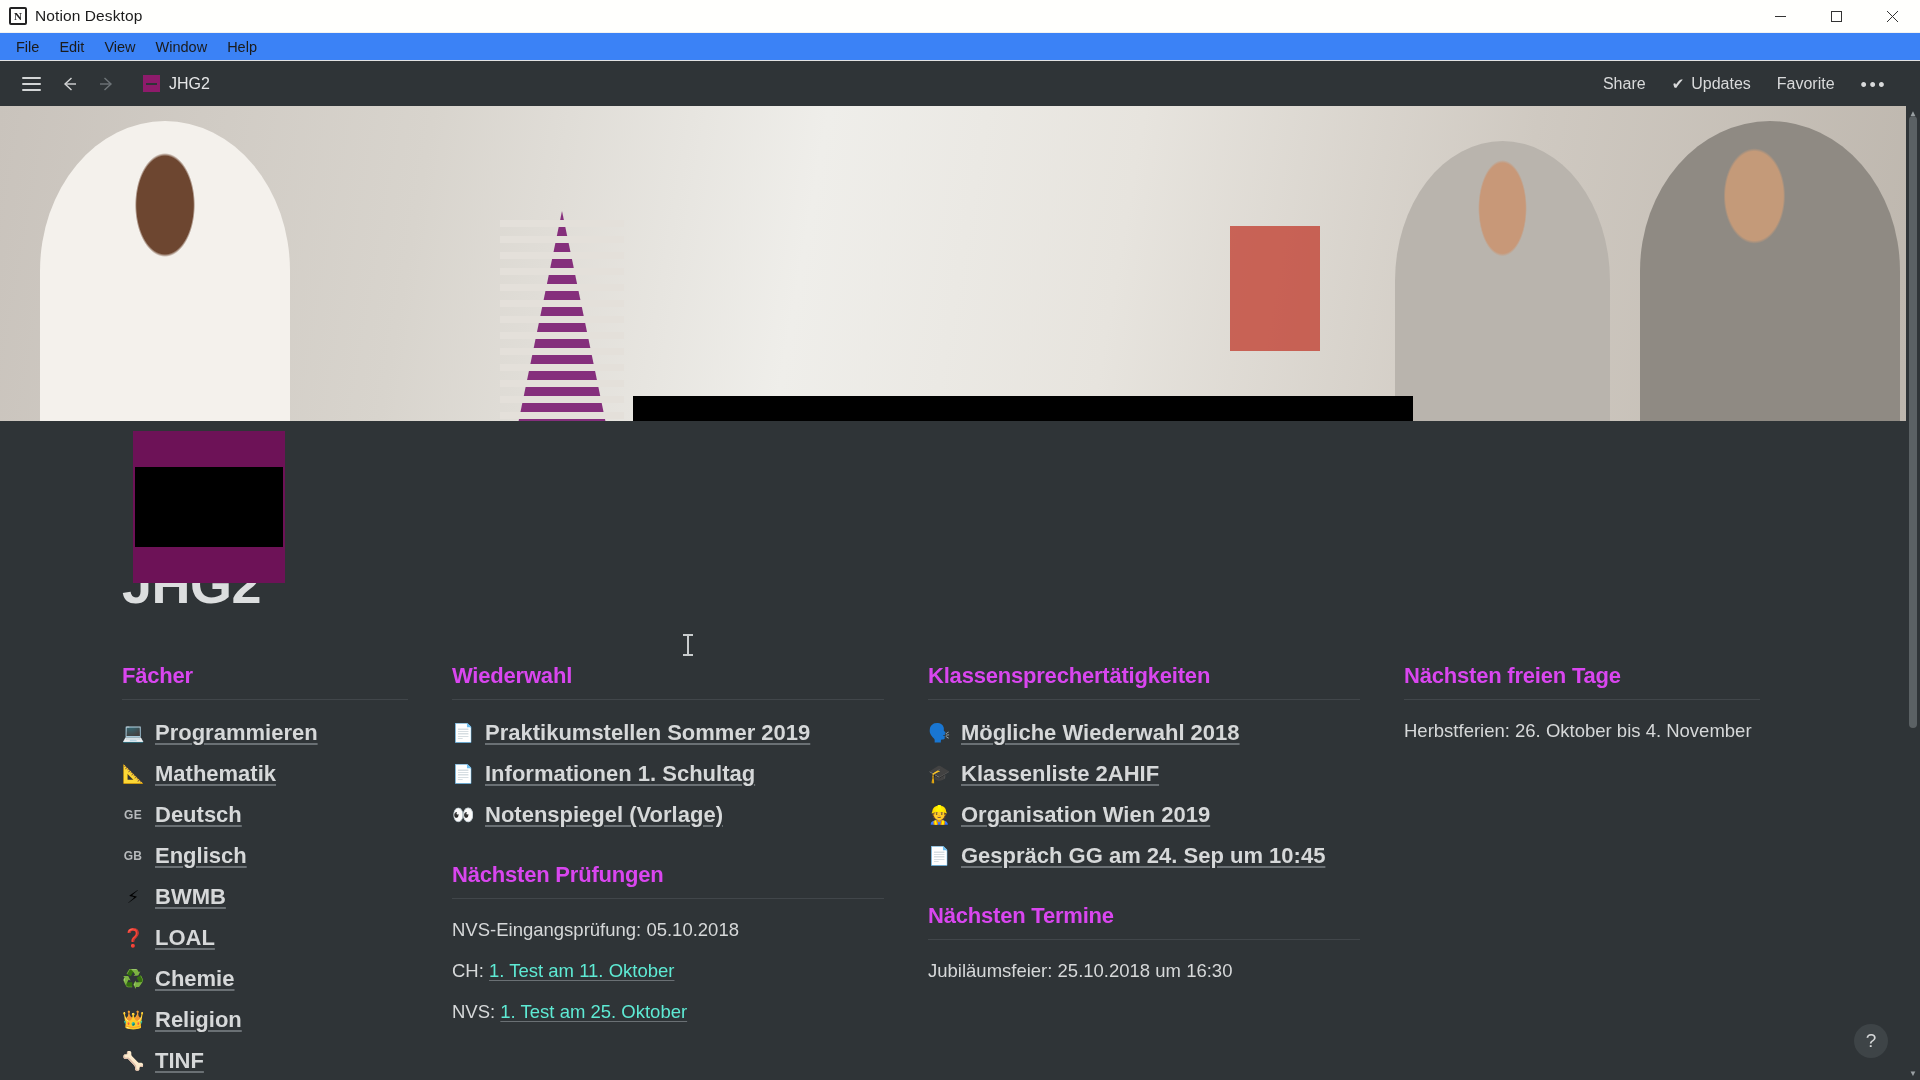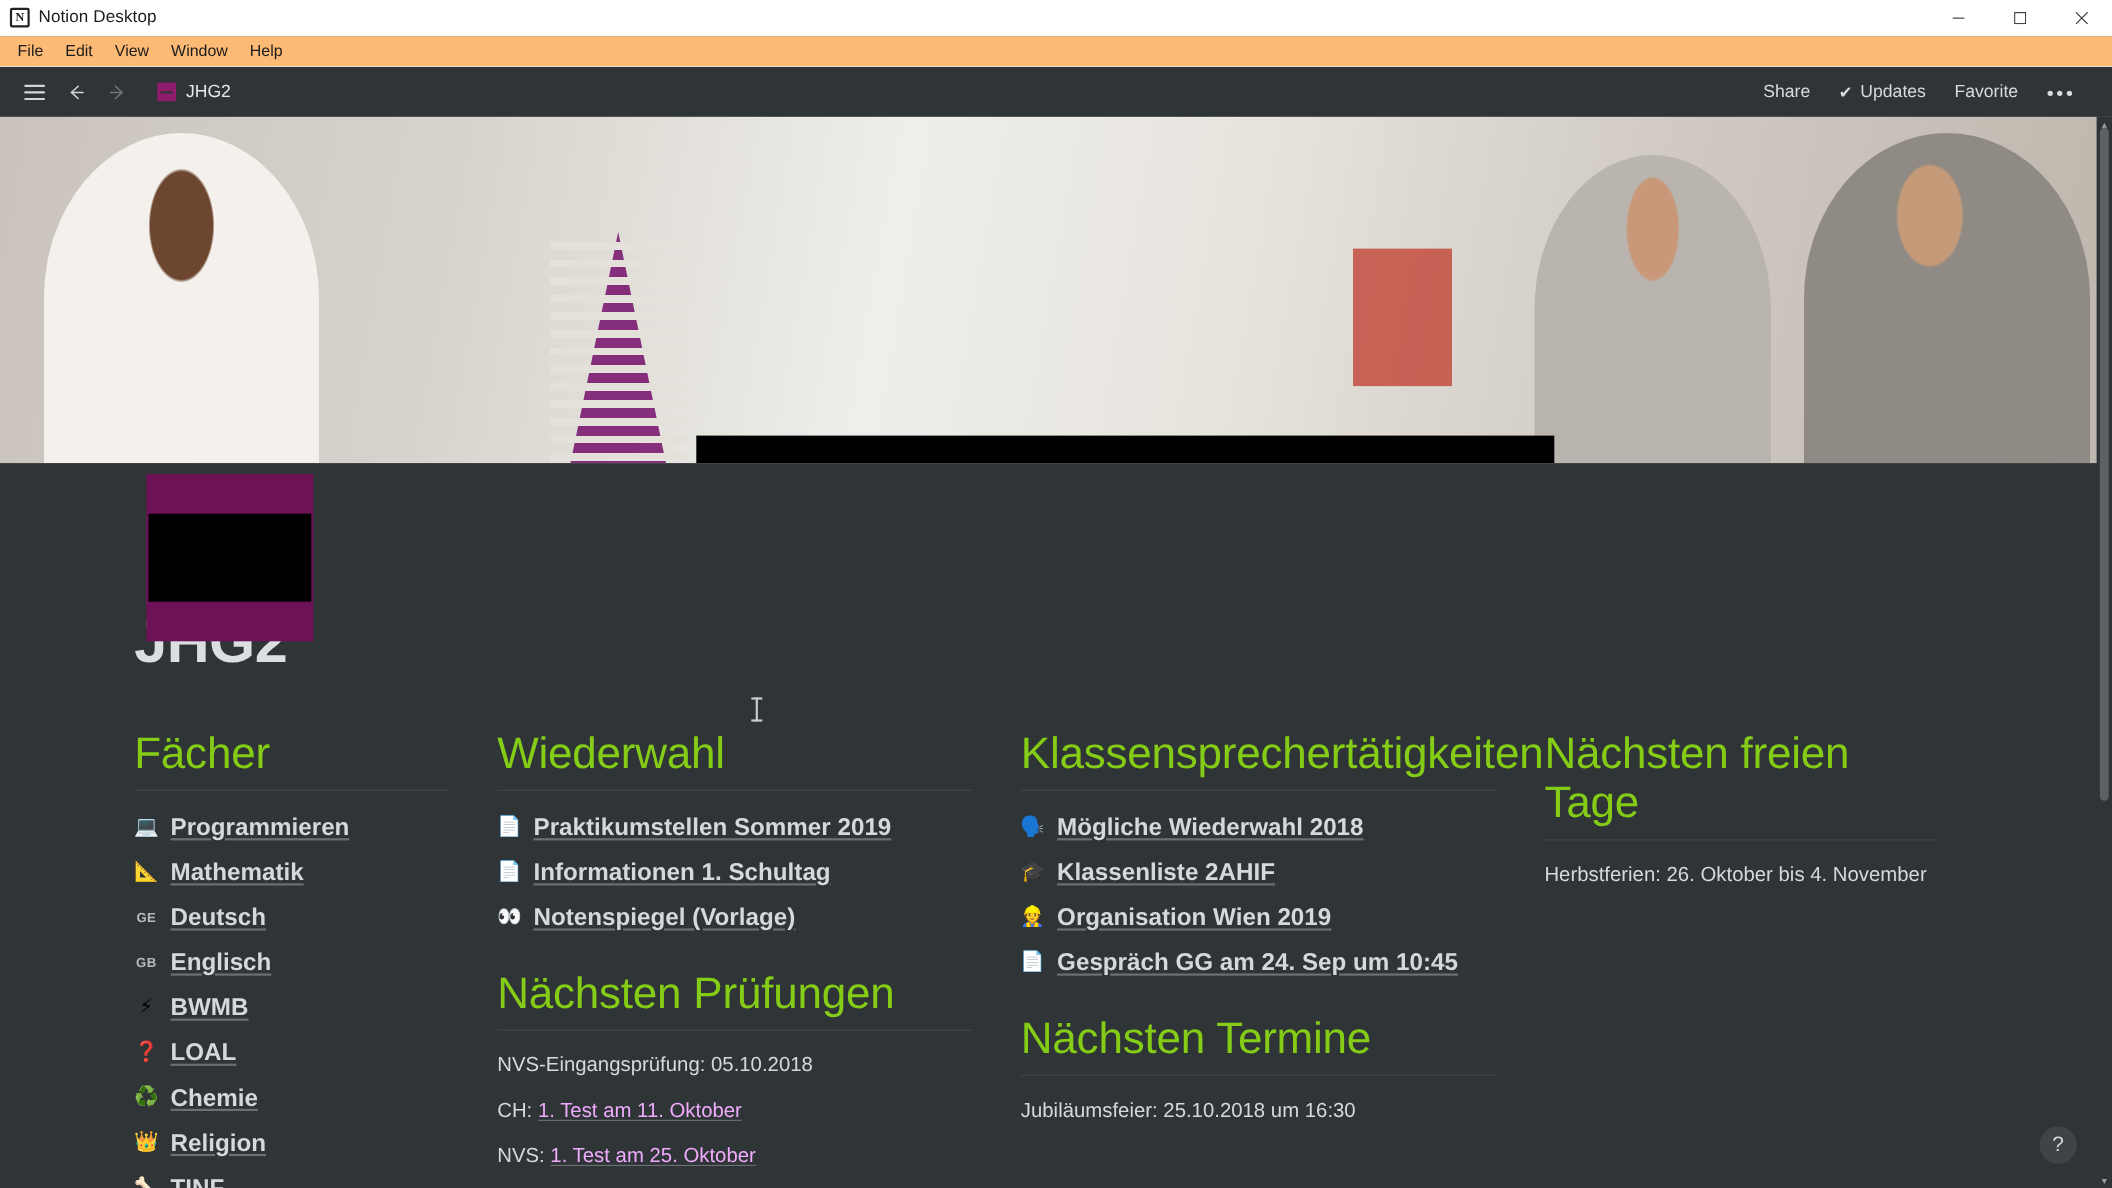"File" .menubar { background: #fdba74 -> #3b82f6 }
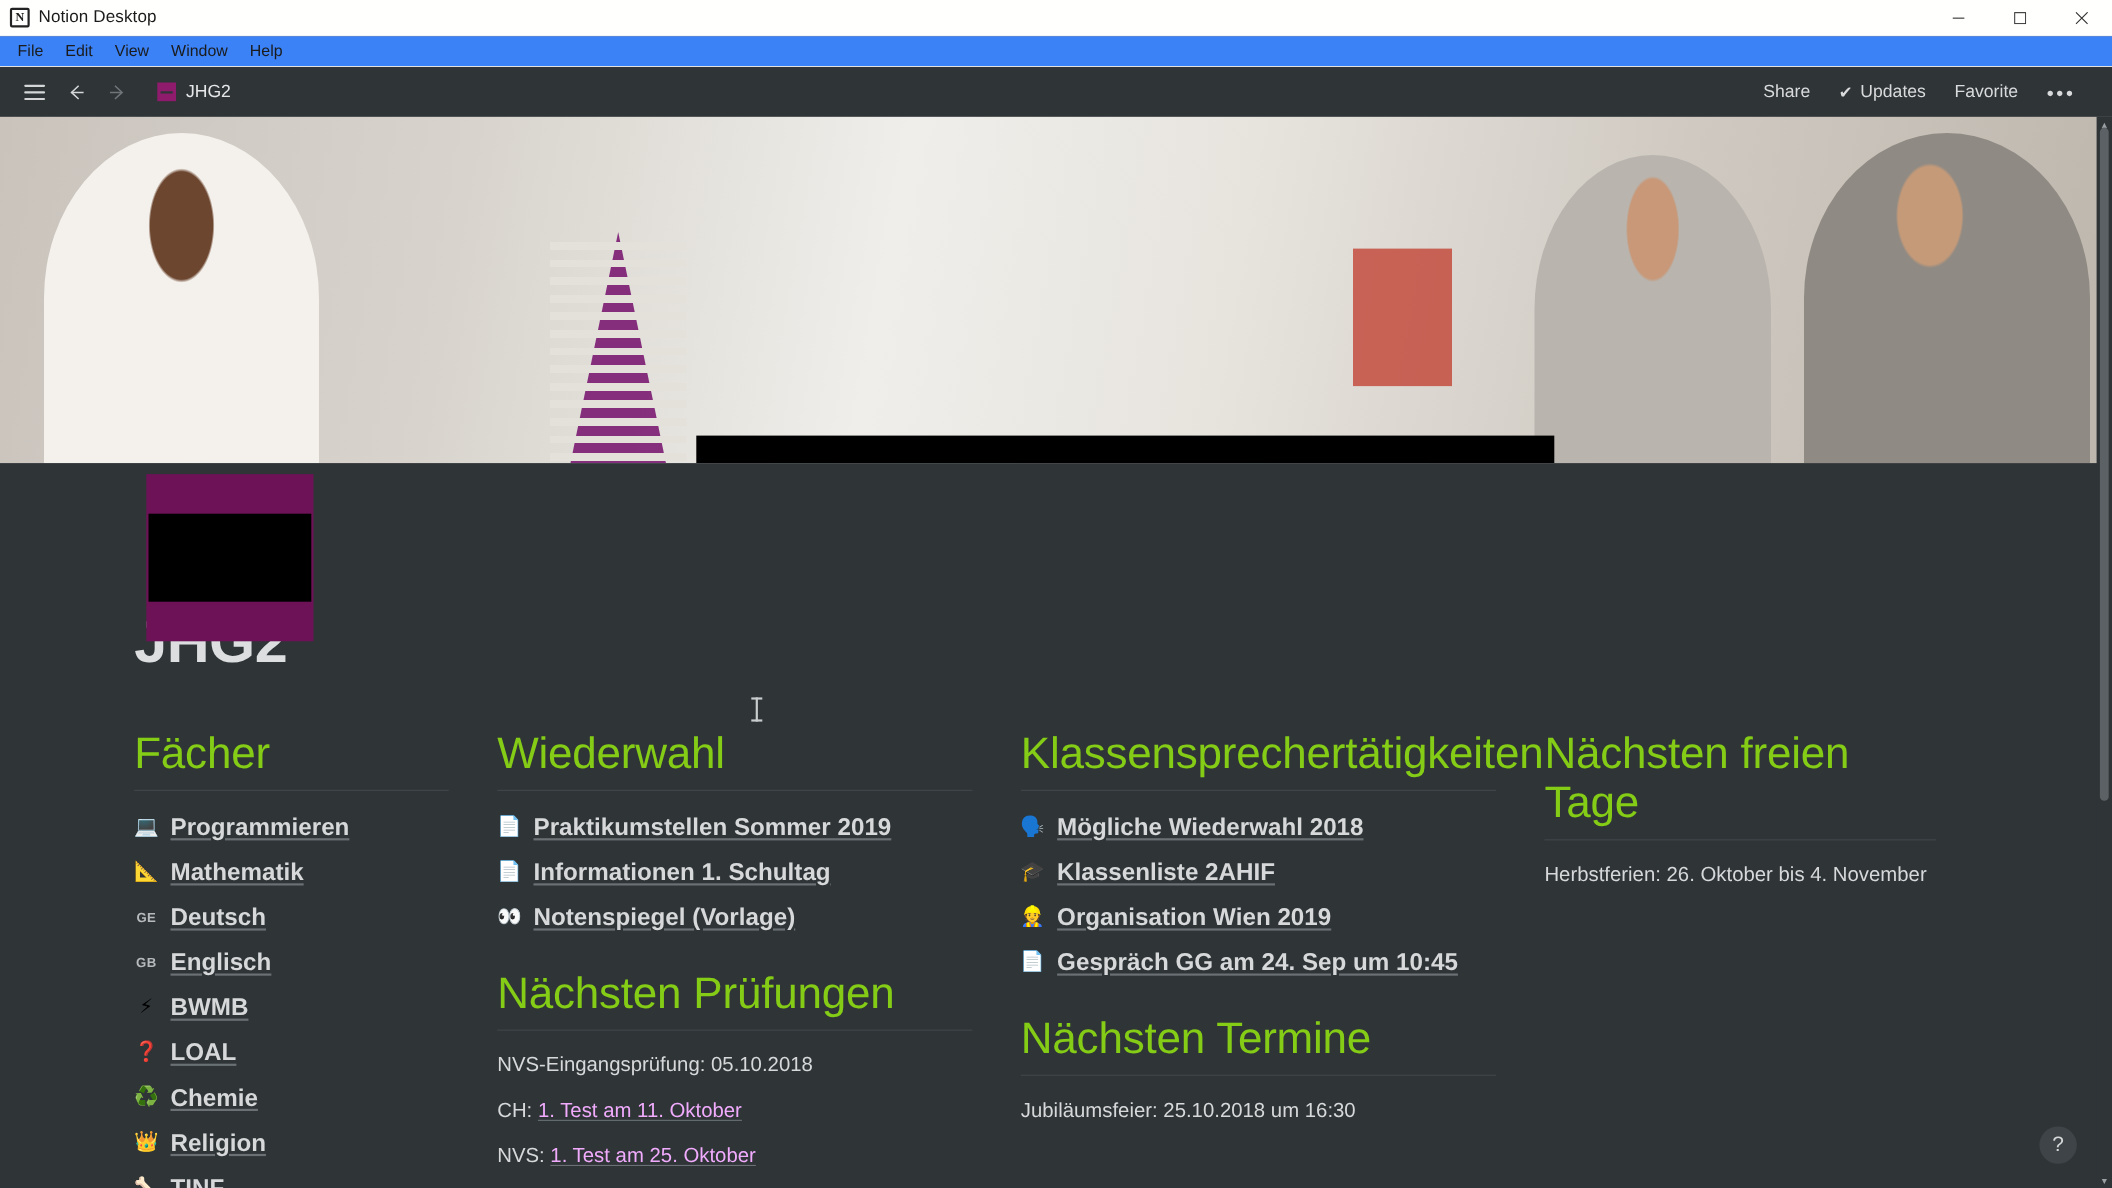"Fächer" .h2 { color: #84cc16 -> #d946ef; font-size: 40px -> 22px; font-weight: normal -> bold }
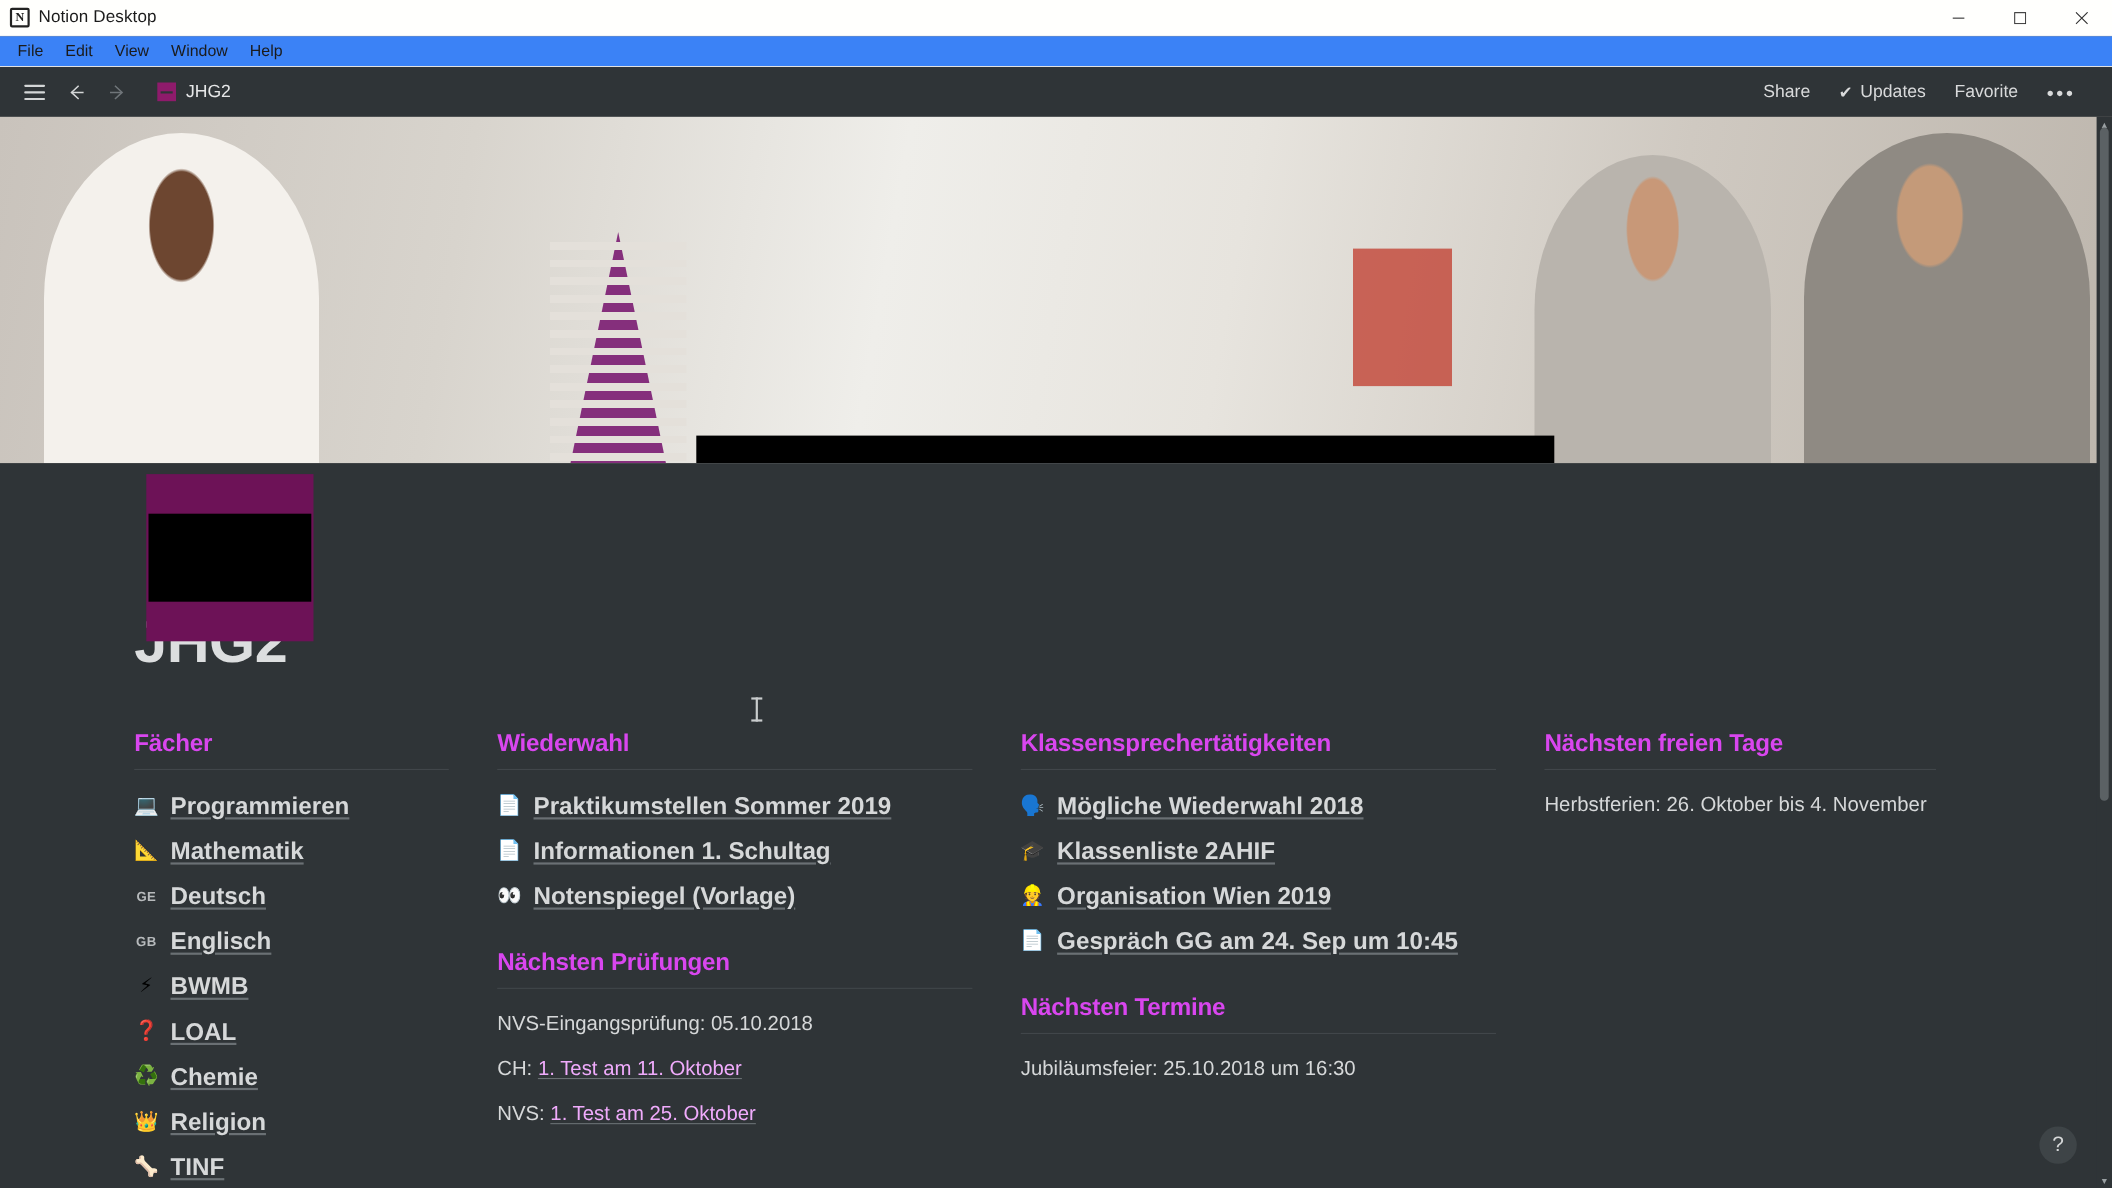"1. Test am 11. Oktober" .factline a { color: #f0abfc -> #5eead4 }
